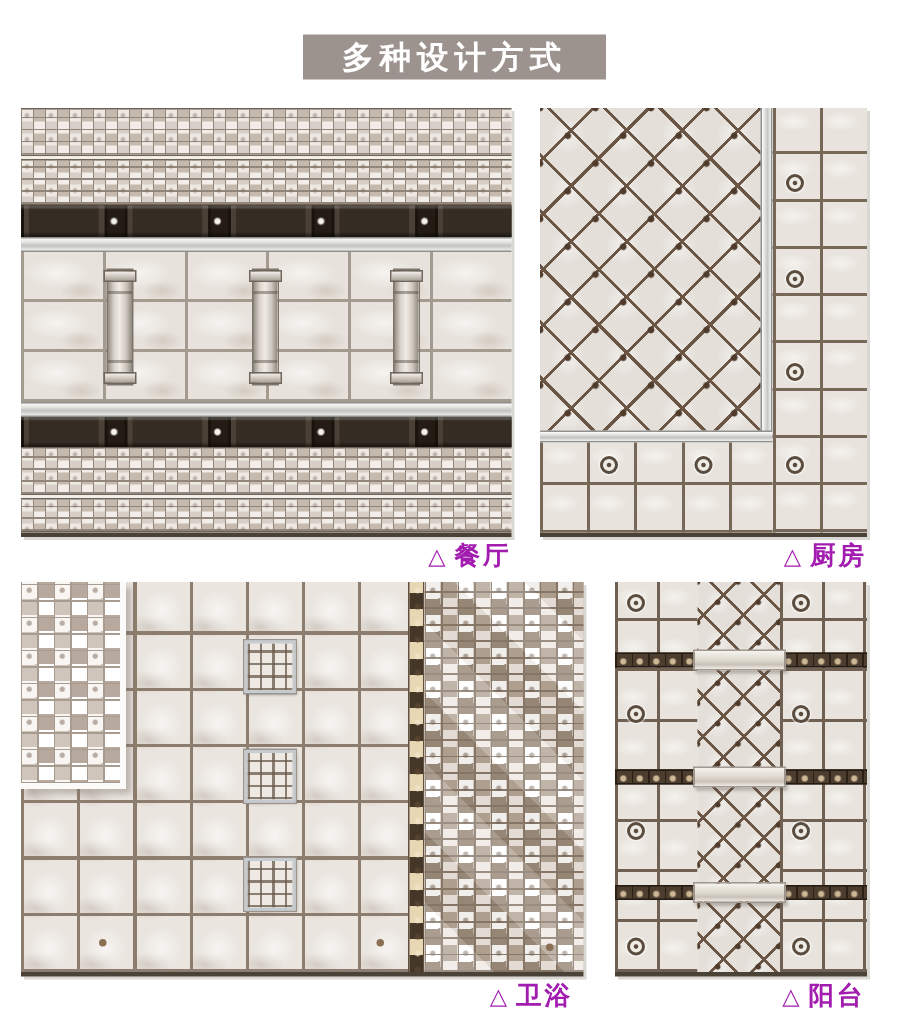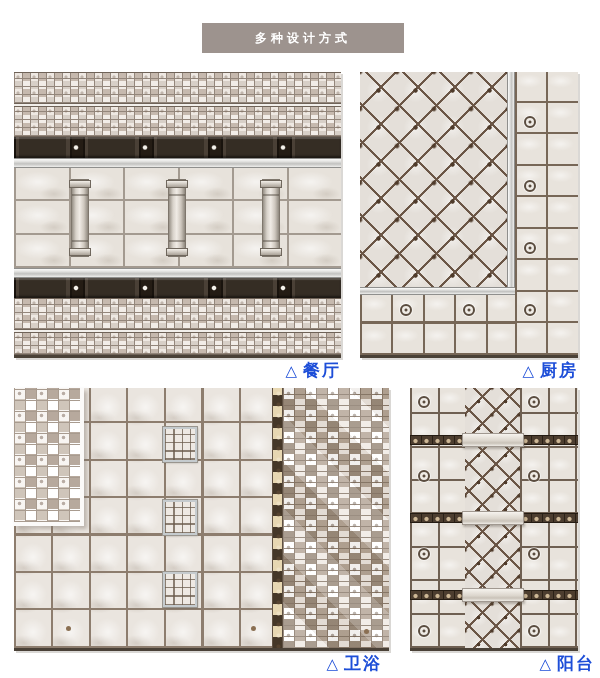"多种设计方式" .banner { font-size: 12px -> 21px }
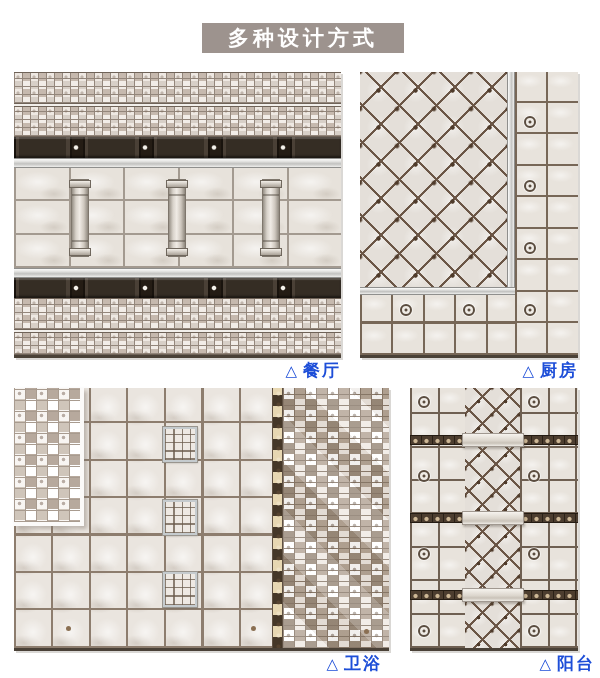"△ 餐厅" .caption { color: #1d4ed8 -> #a21caf }
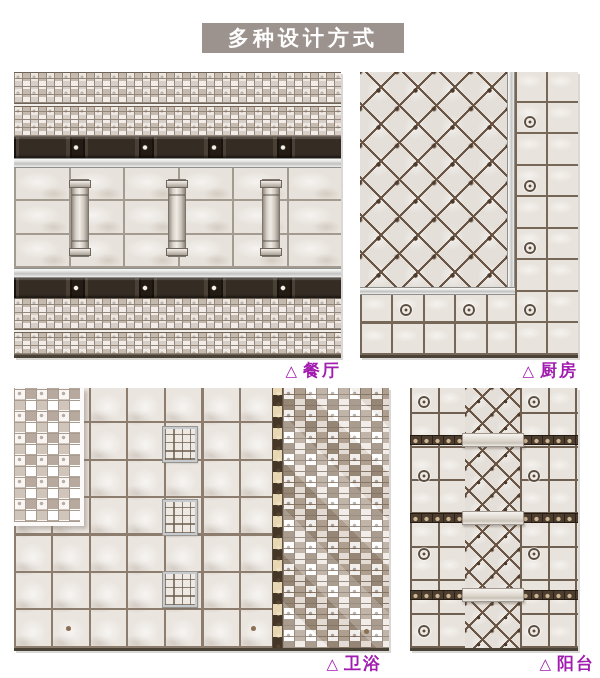"△ 阳台" .cap-balcony { right: 5px -> 23px }
